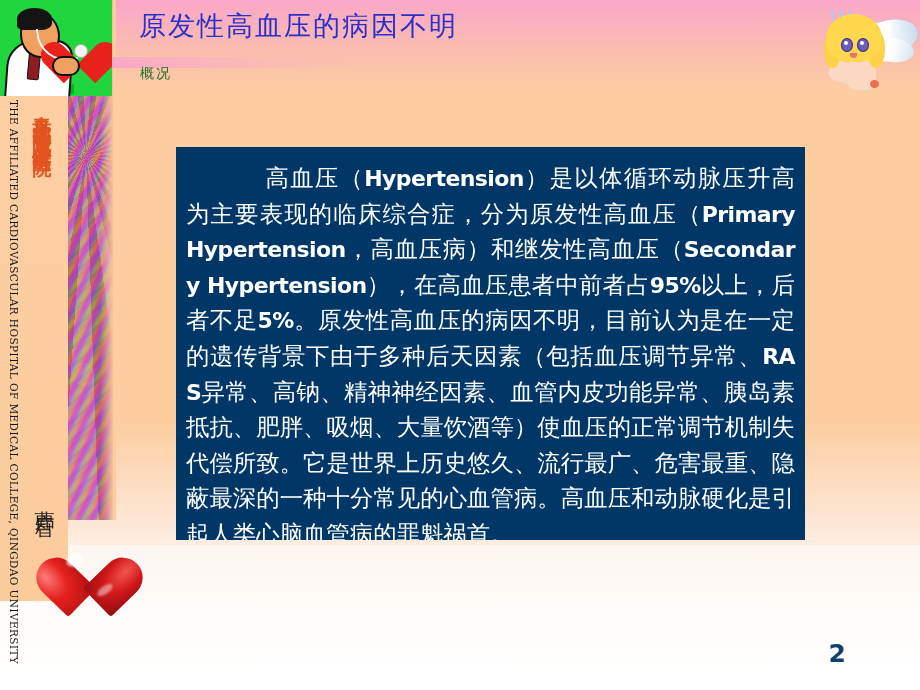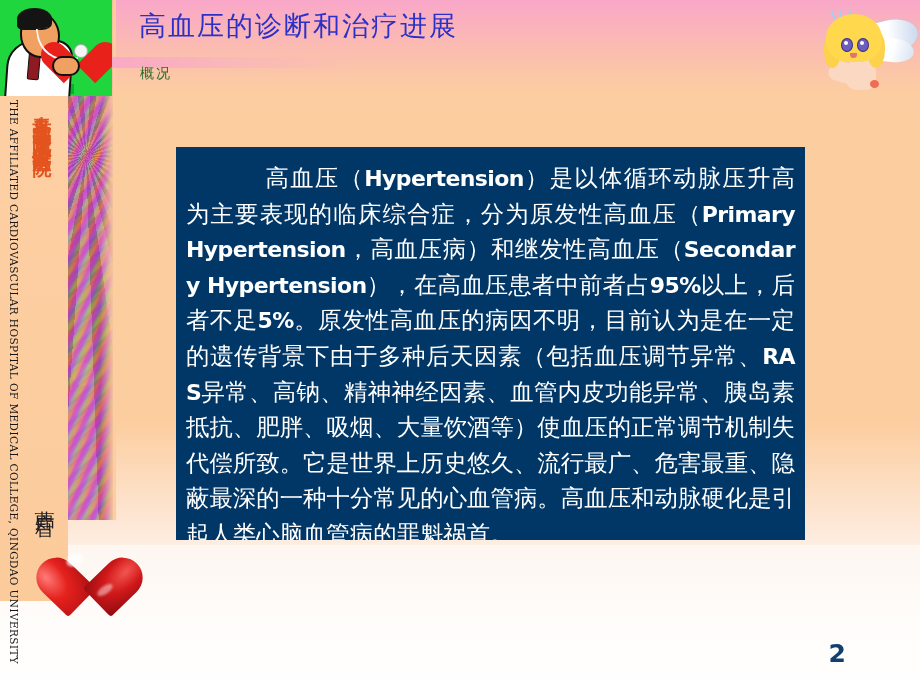"高血压的诊断和治疗进展" div.slide-title { text: 高血压的诊断和治疗进展 -> 原发性高血压的病因不明 }
